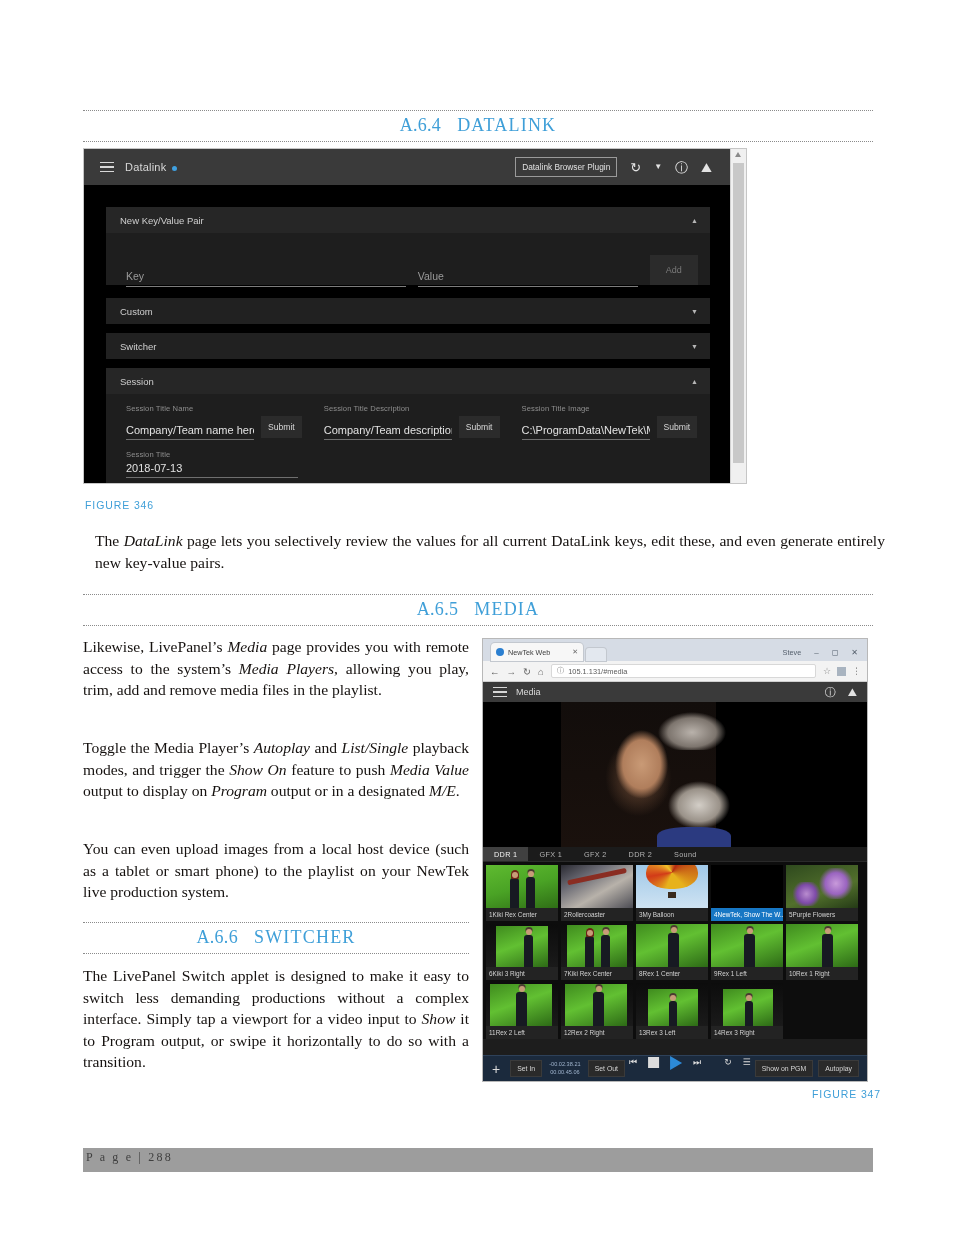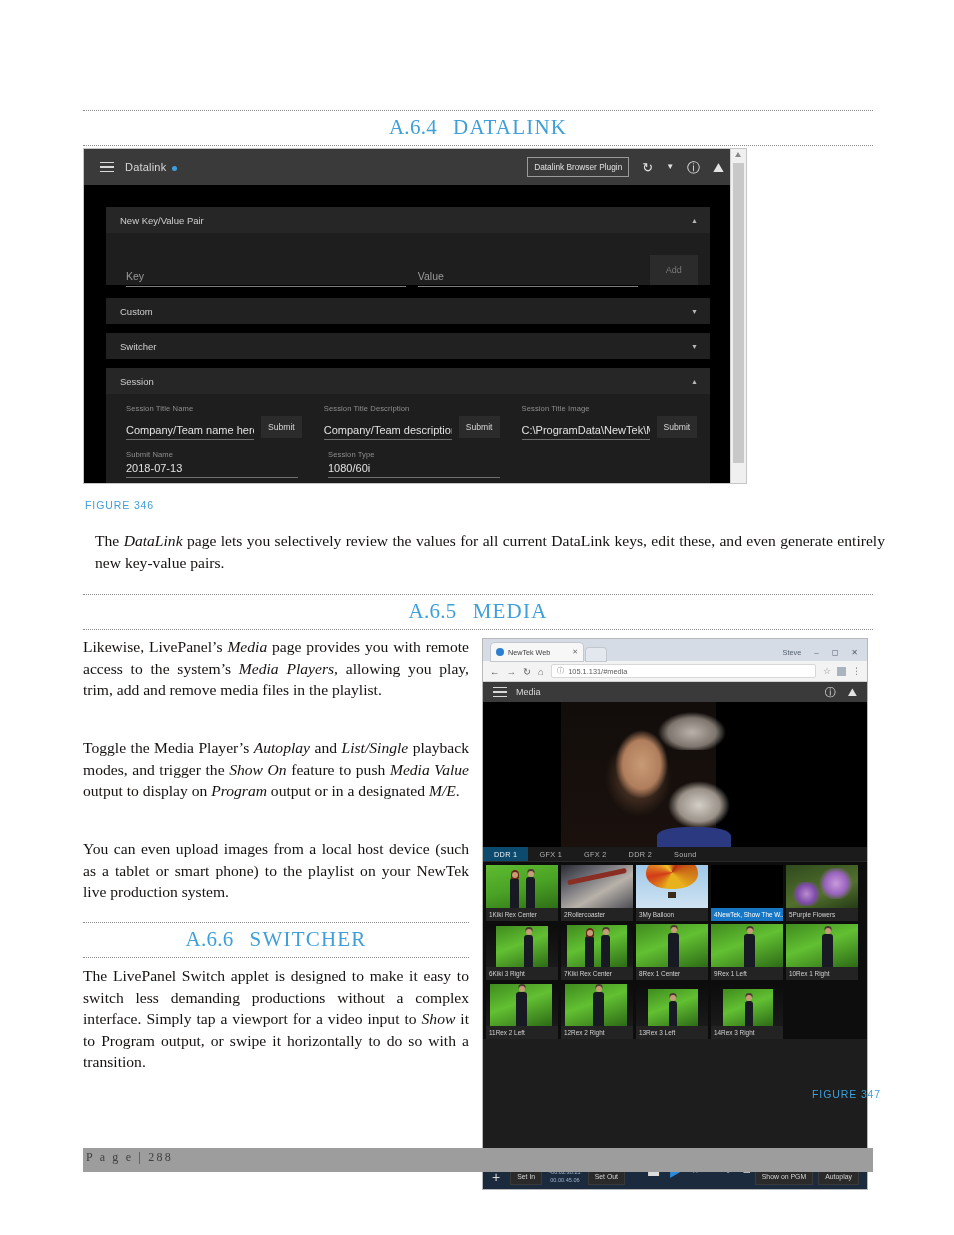"A.6.4 DATALINK" .sec-head { font-size: 21px -> 18px }
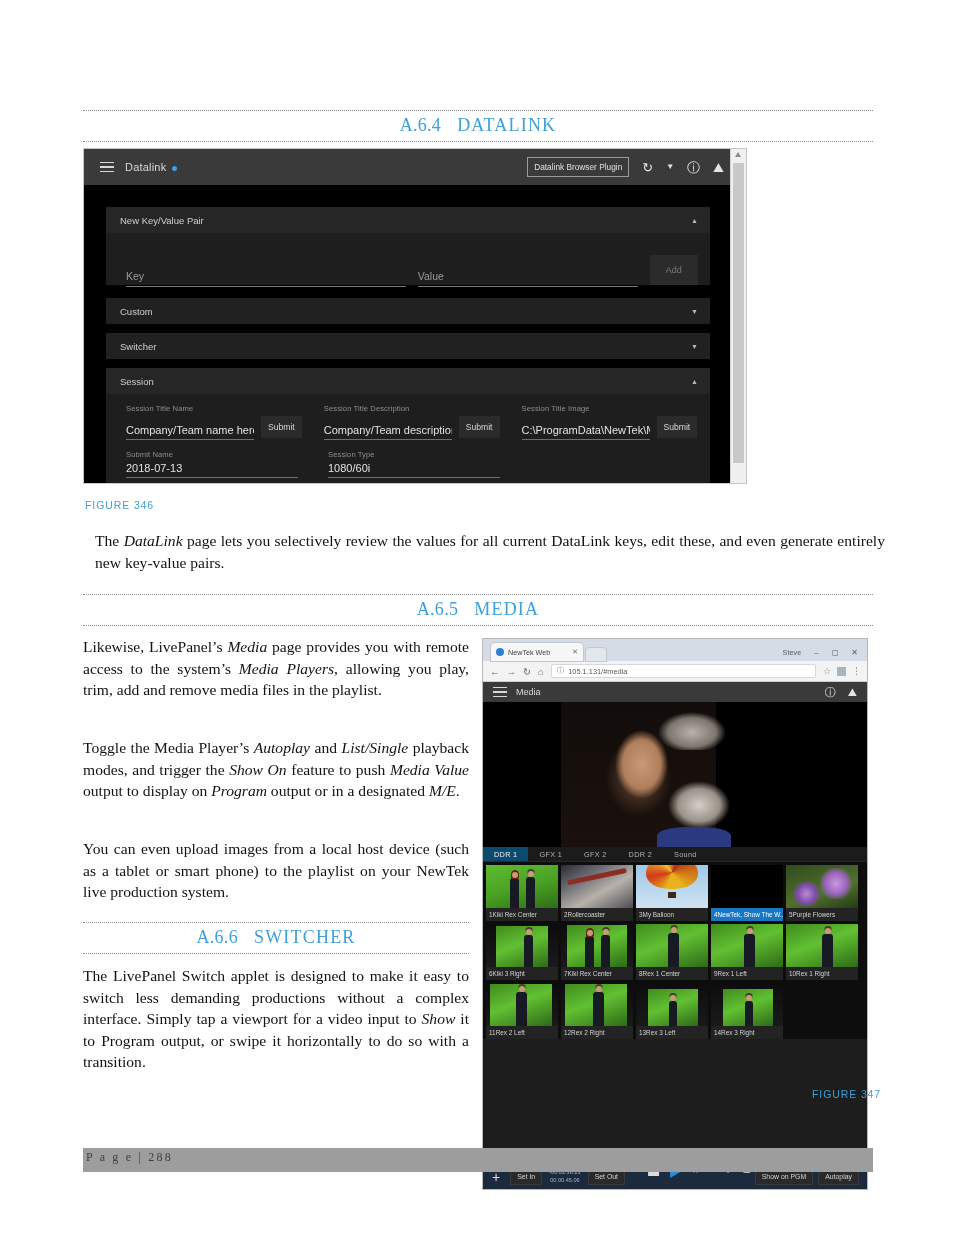"Datalink Browser Plugin" .dl-right { padding-right: 8px -> 20px }
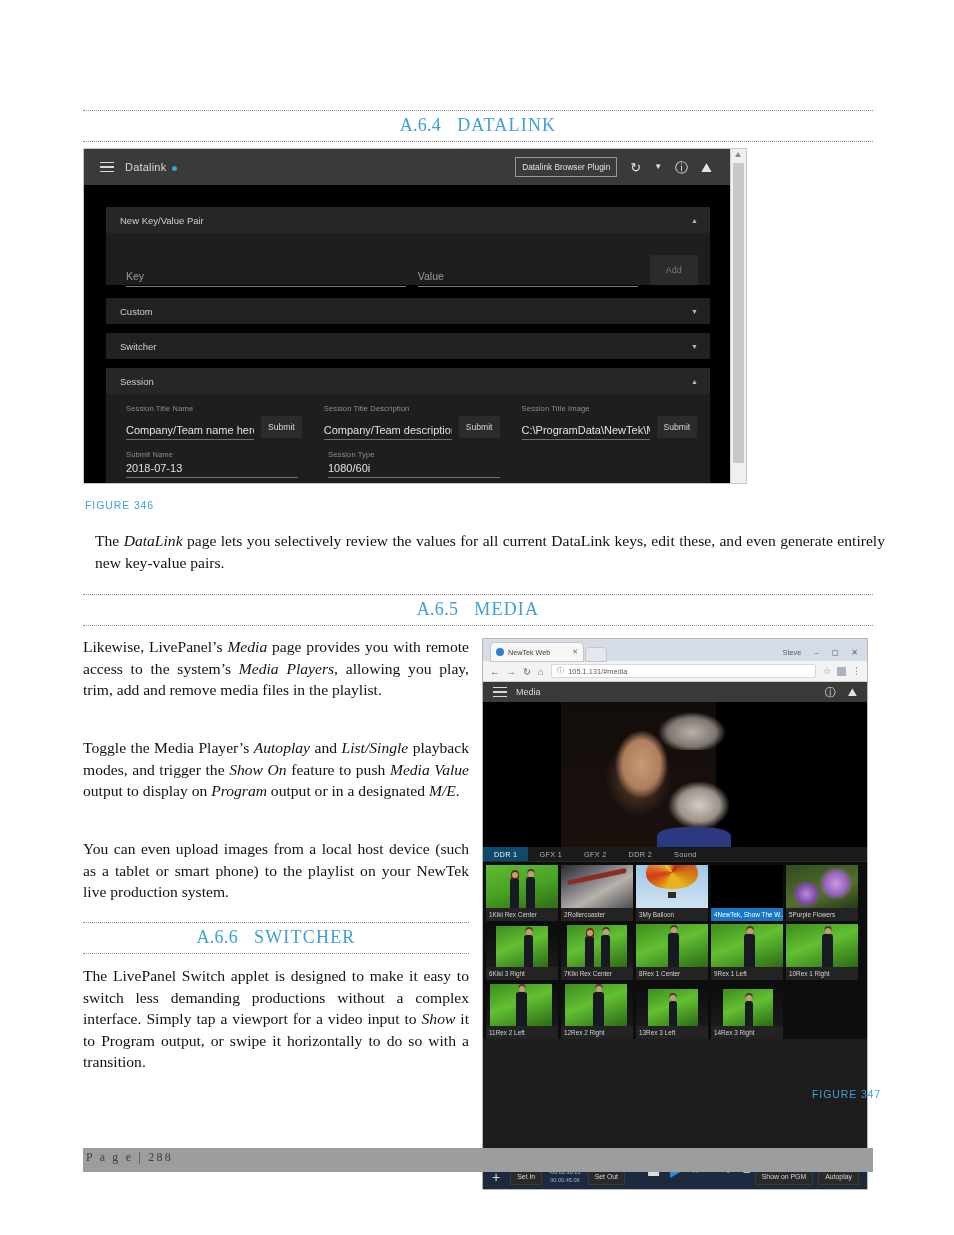"Submit Name" div.sc-lbl { text: Submit Name -> Session Title }
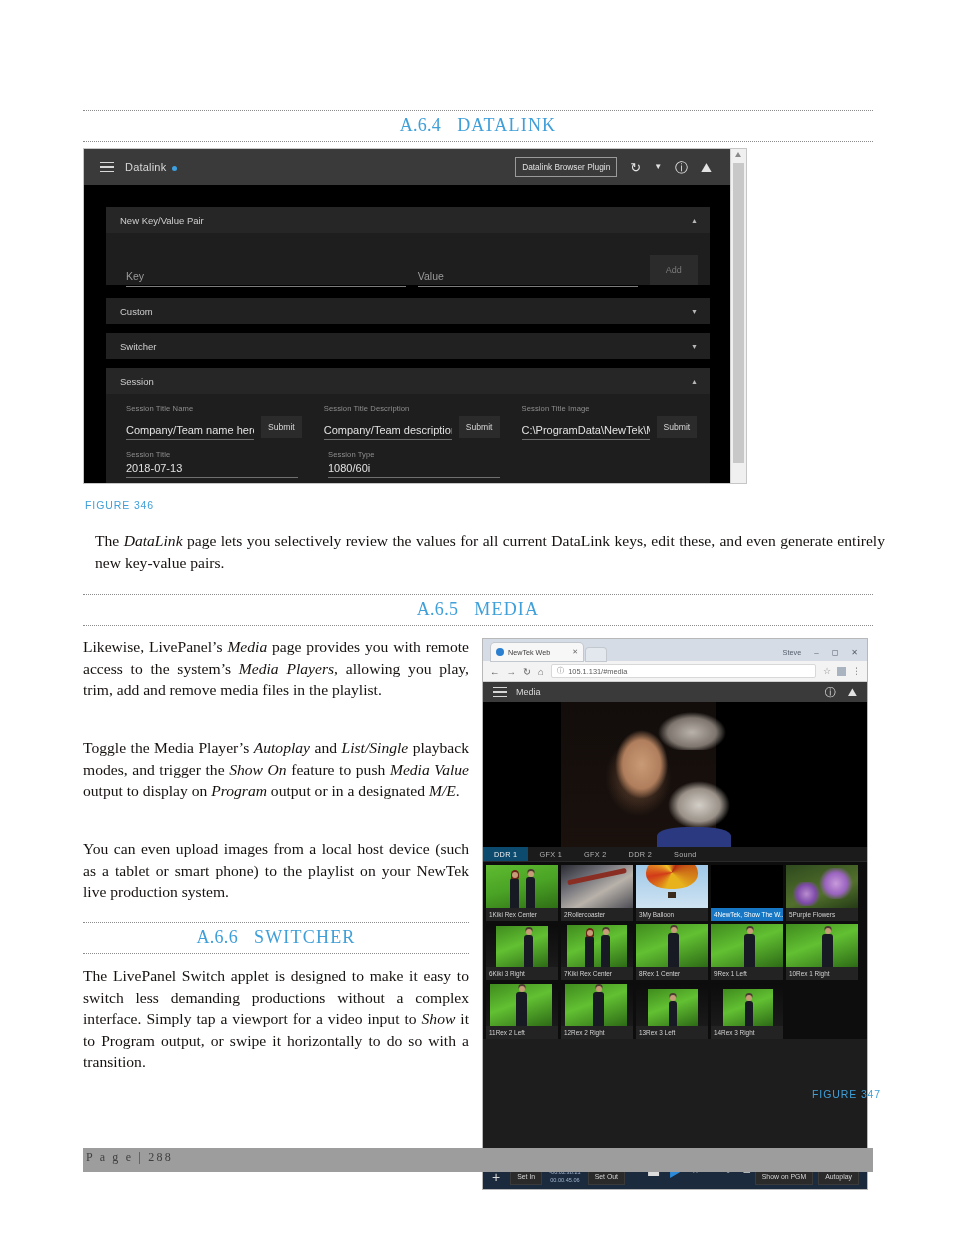"Session Type" div.sess-cell { html: <div> <div>Session Type</div> <div> <div>1080/60i</div> <div></div> </div> </div> -> none }
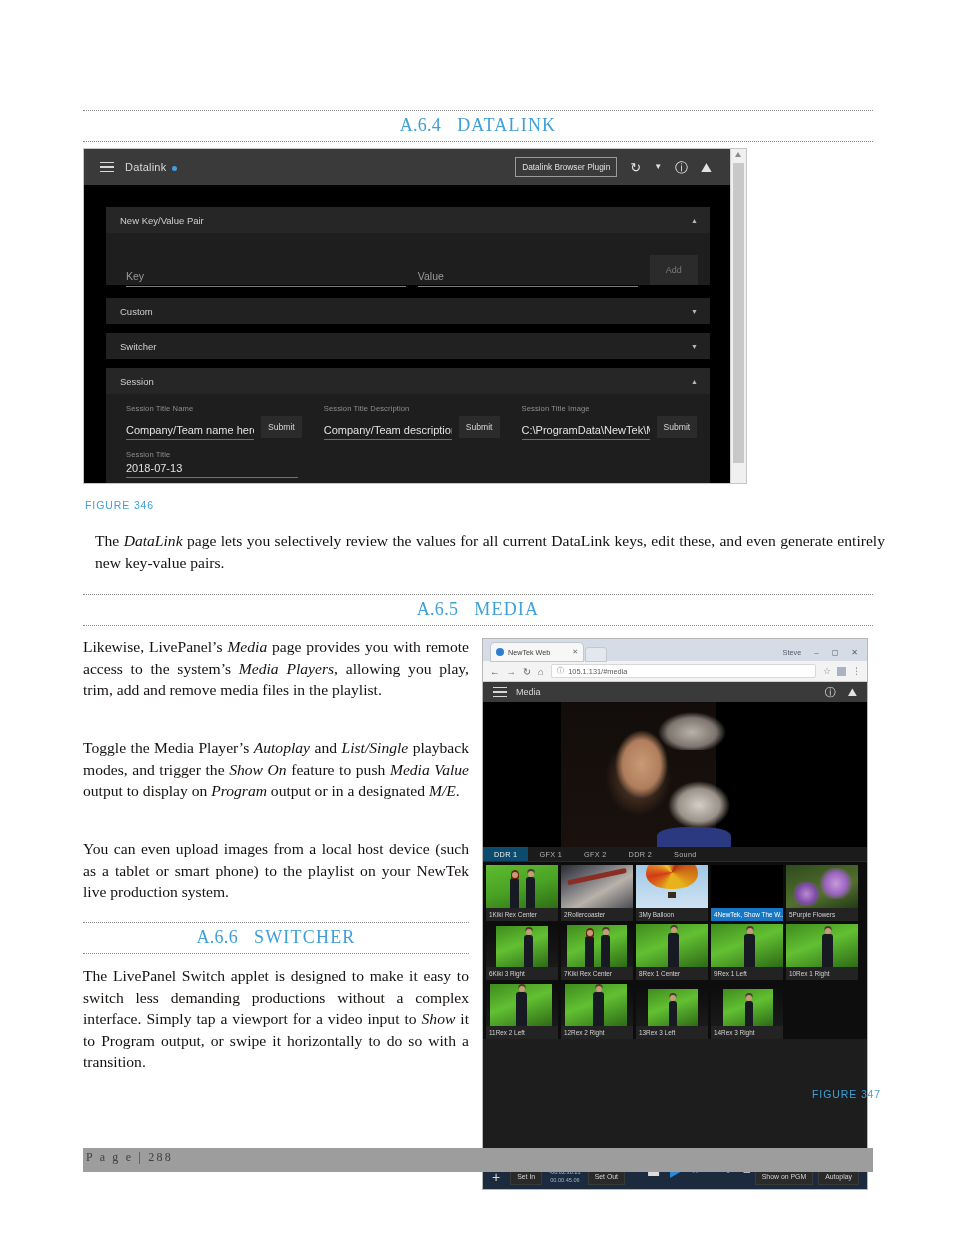"NewTek Web" .fig347 { height: 552px -> 444px }
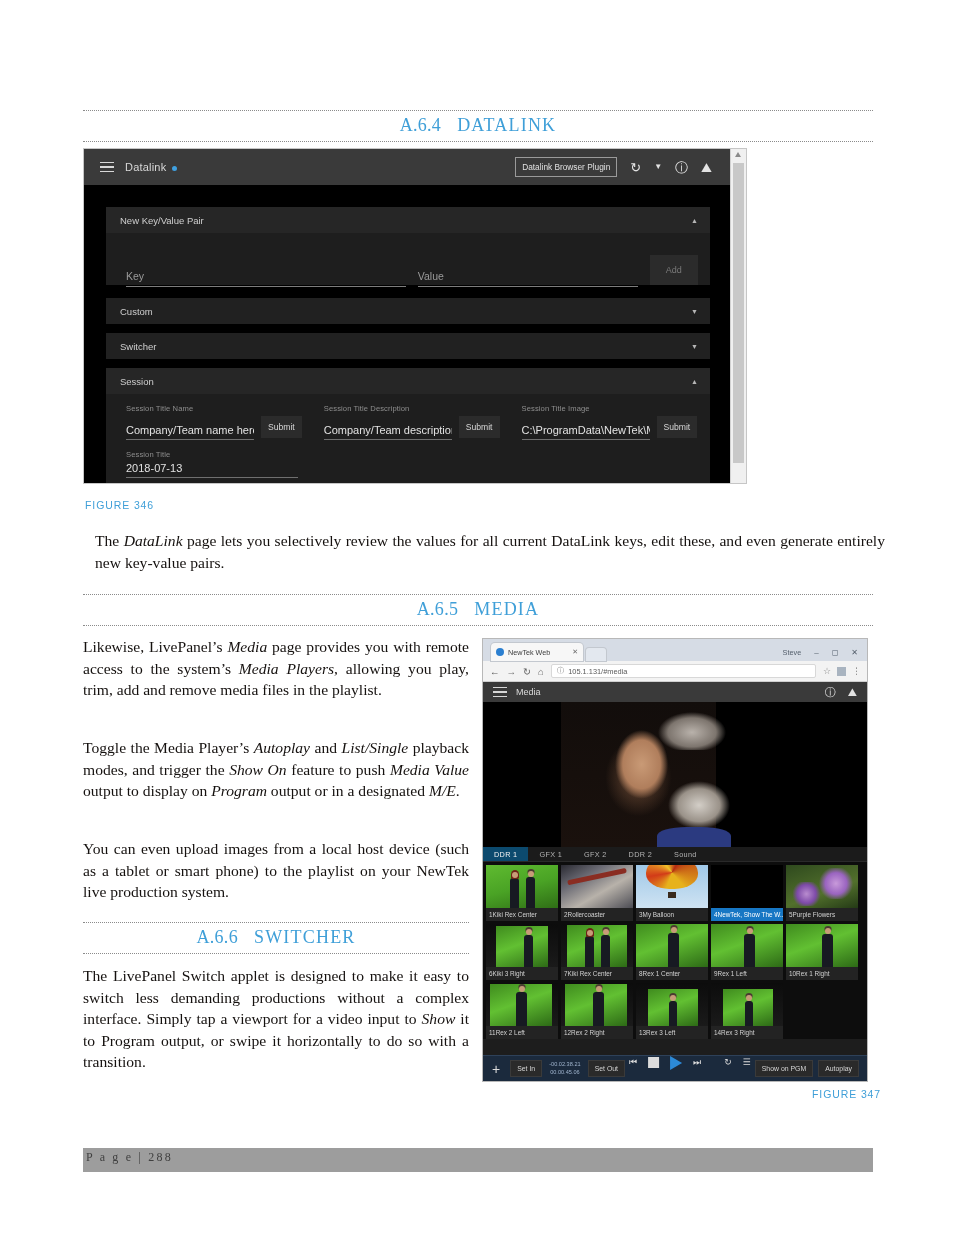"DDR 1" .dsk-tab.sel { background: #0c4a6e -> #404040 }
